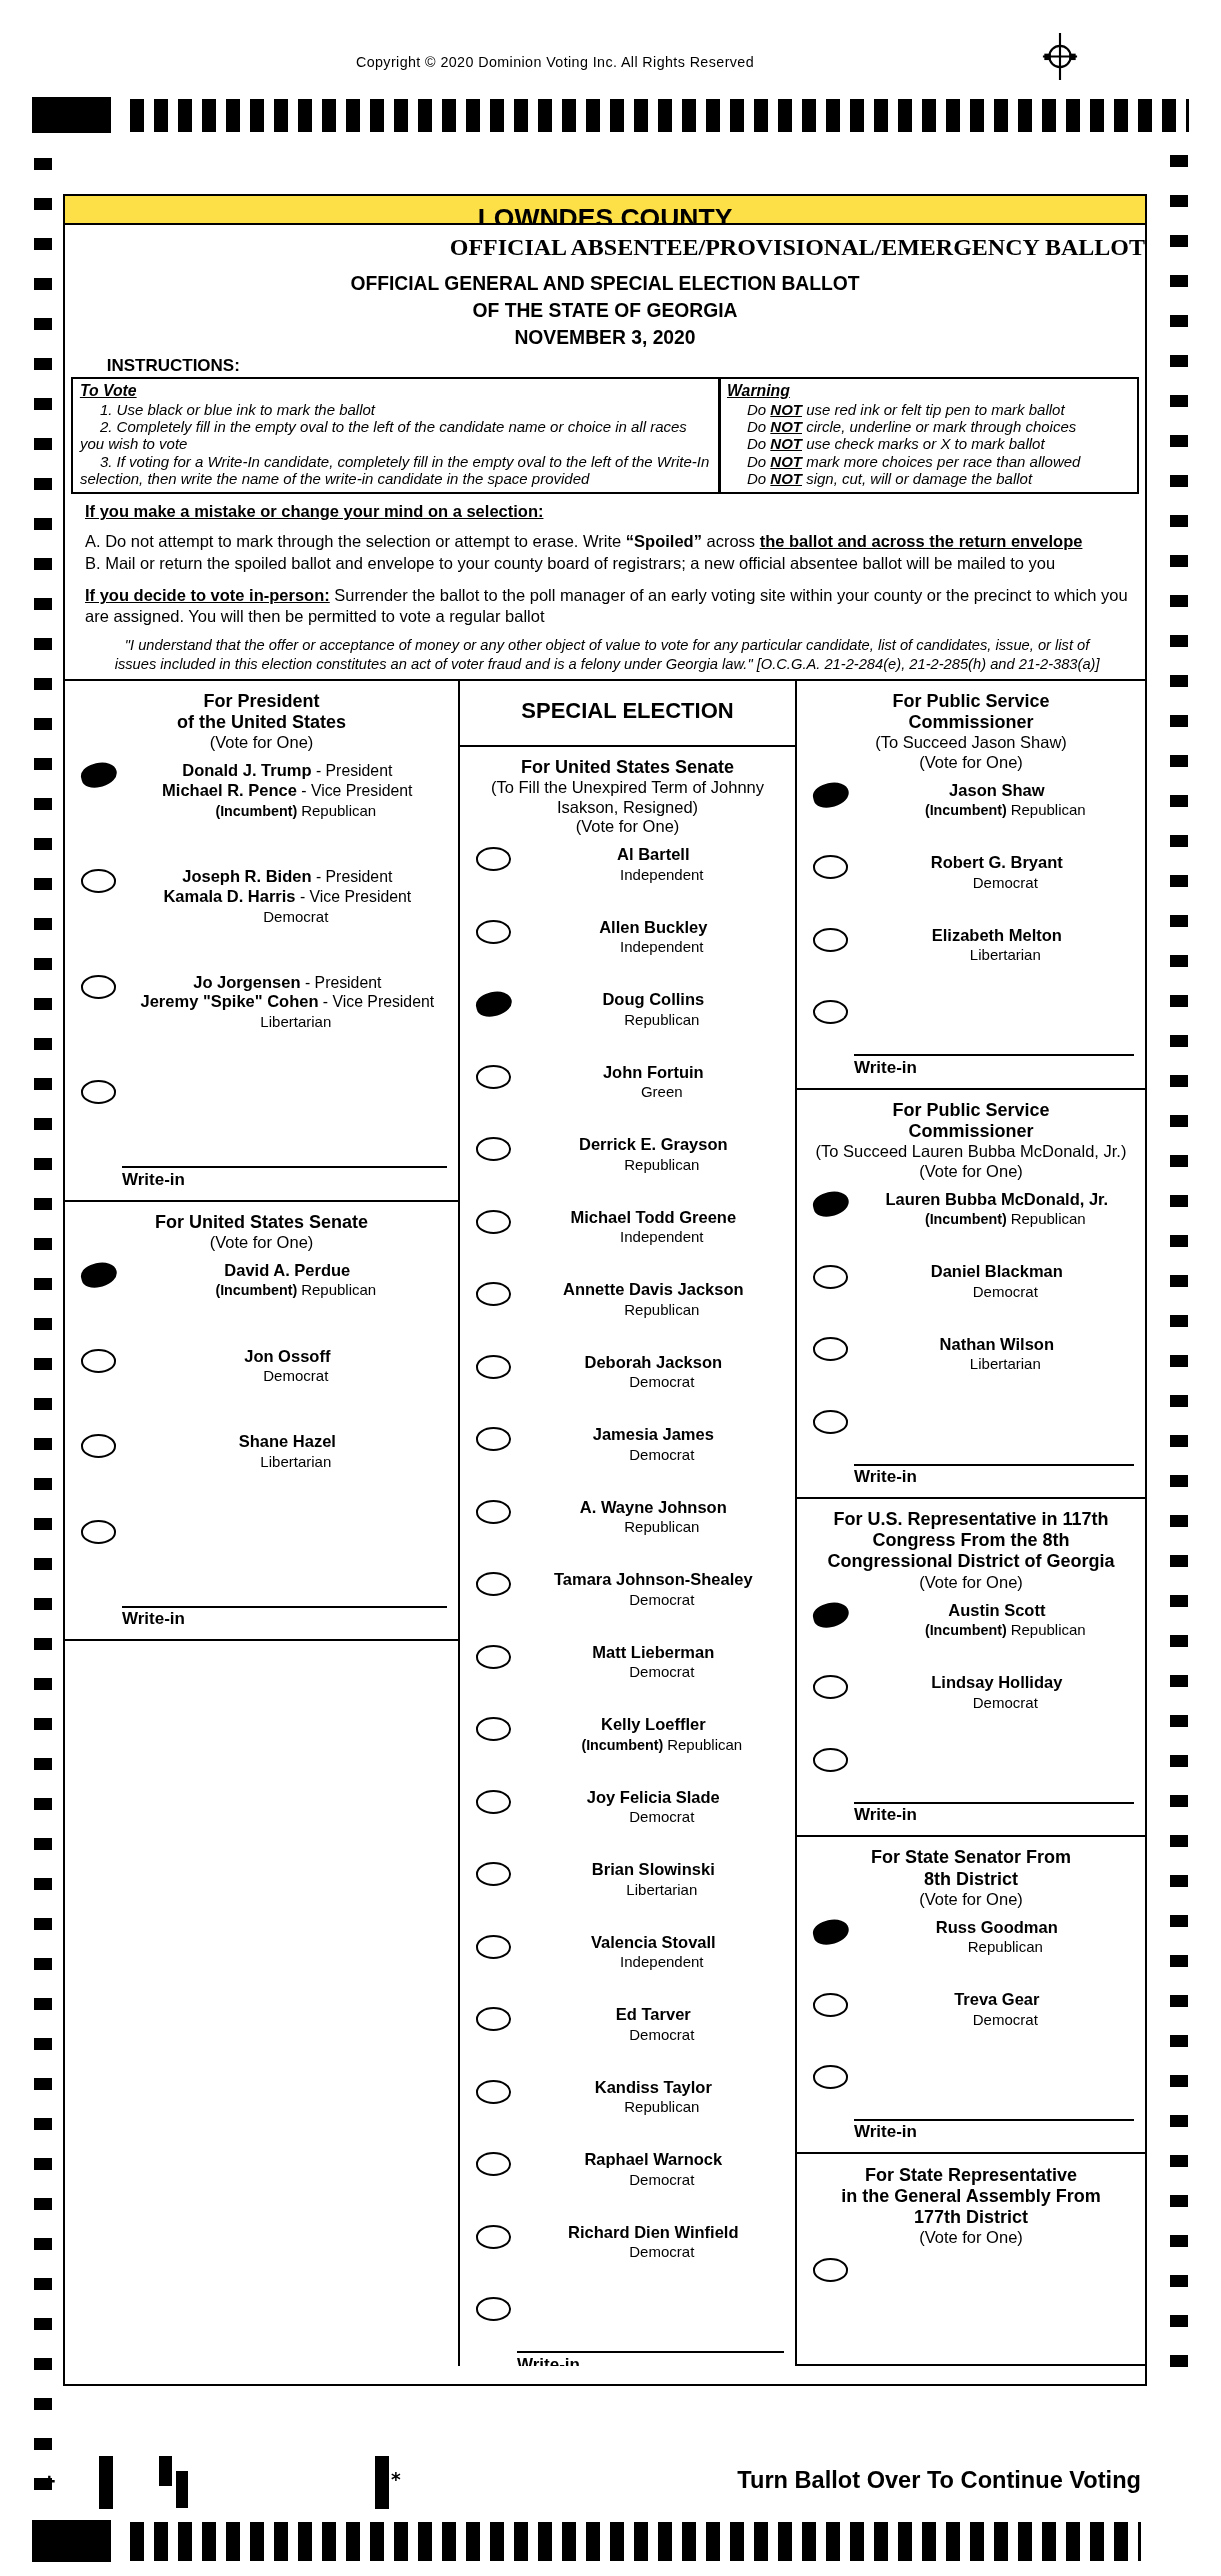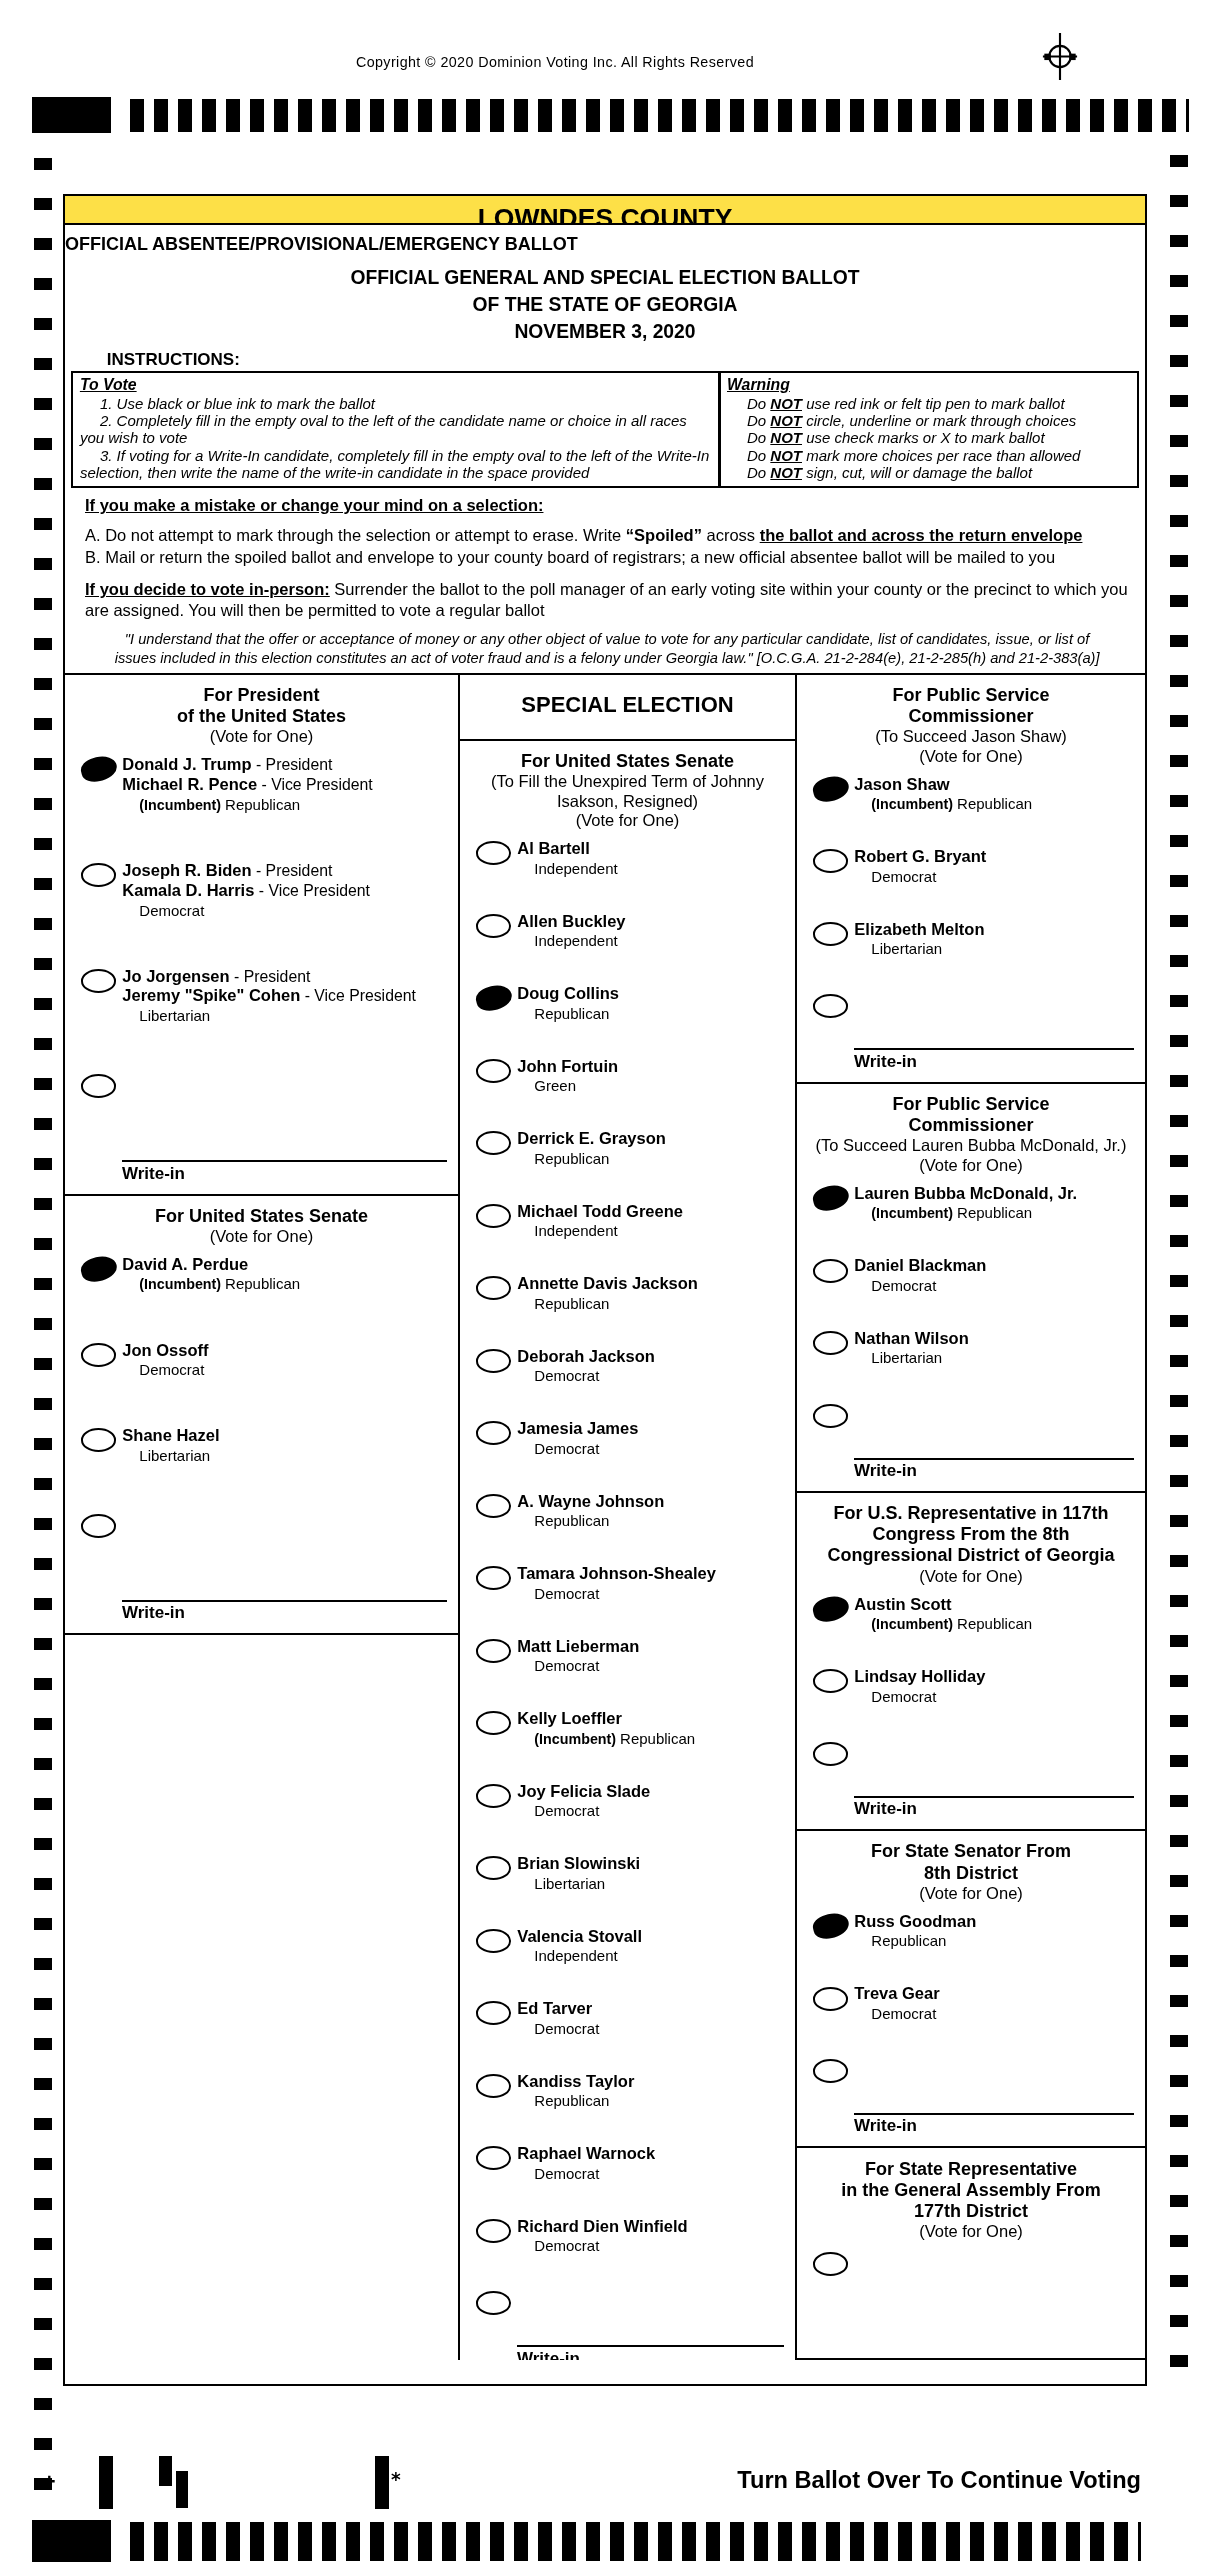"OFFICIAL ABSENTEE/PROVISIONAL/EMERGENCY" .main-title { font-family: none -> Liberation Serif, serif; font-size: 18px -> 24px; text-align: left -> right }
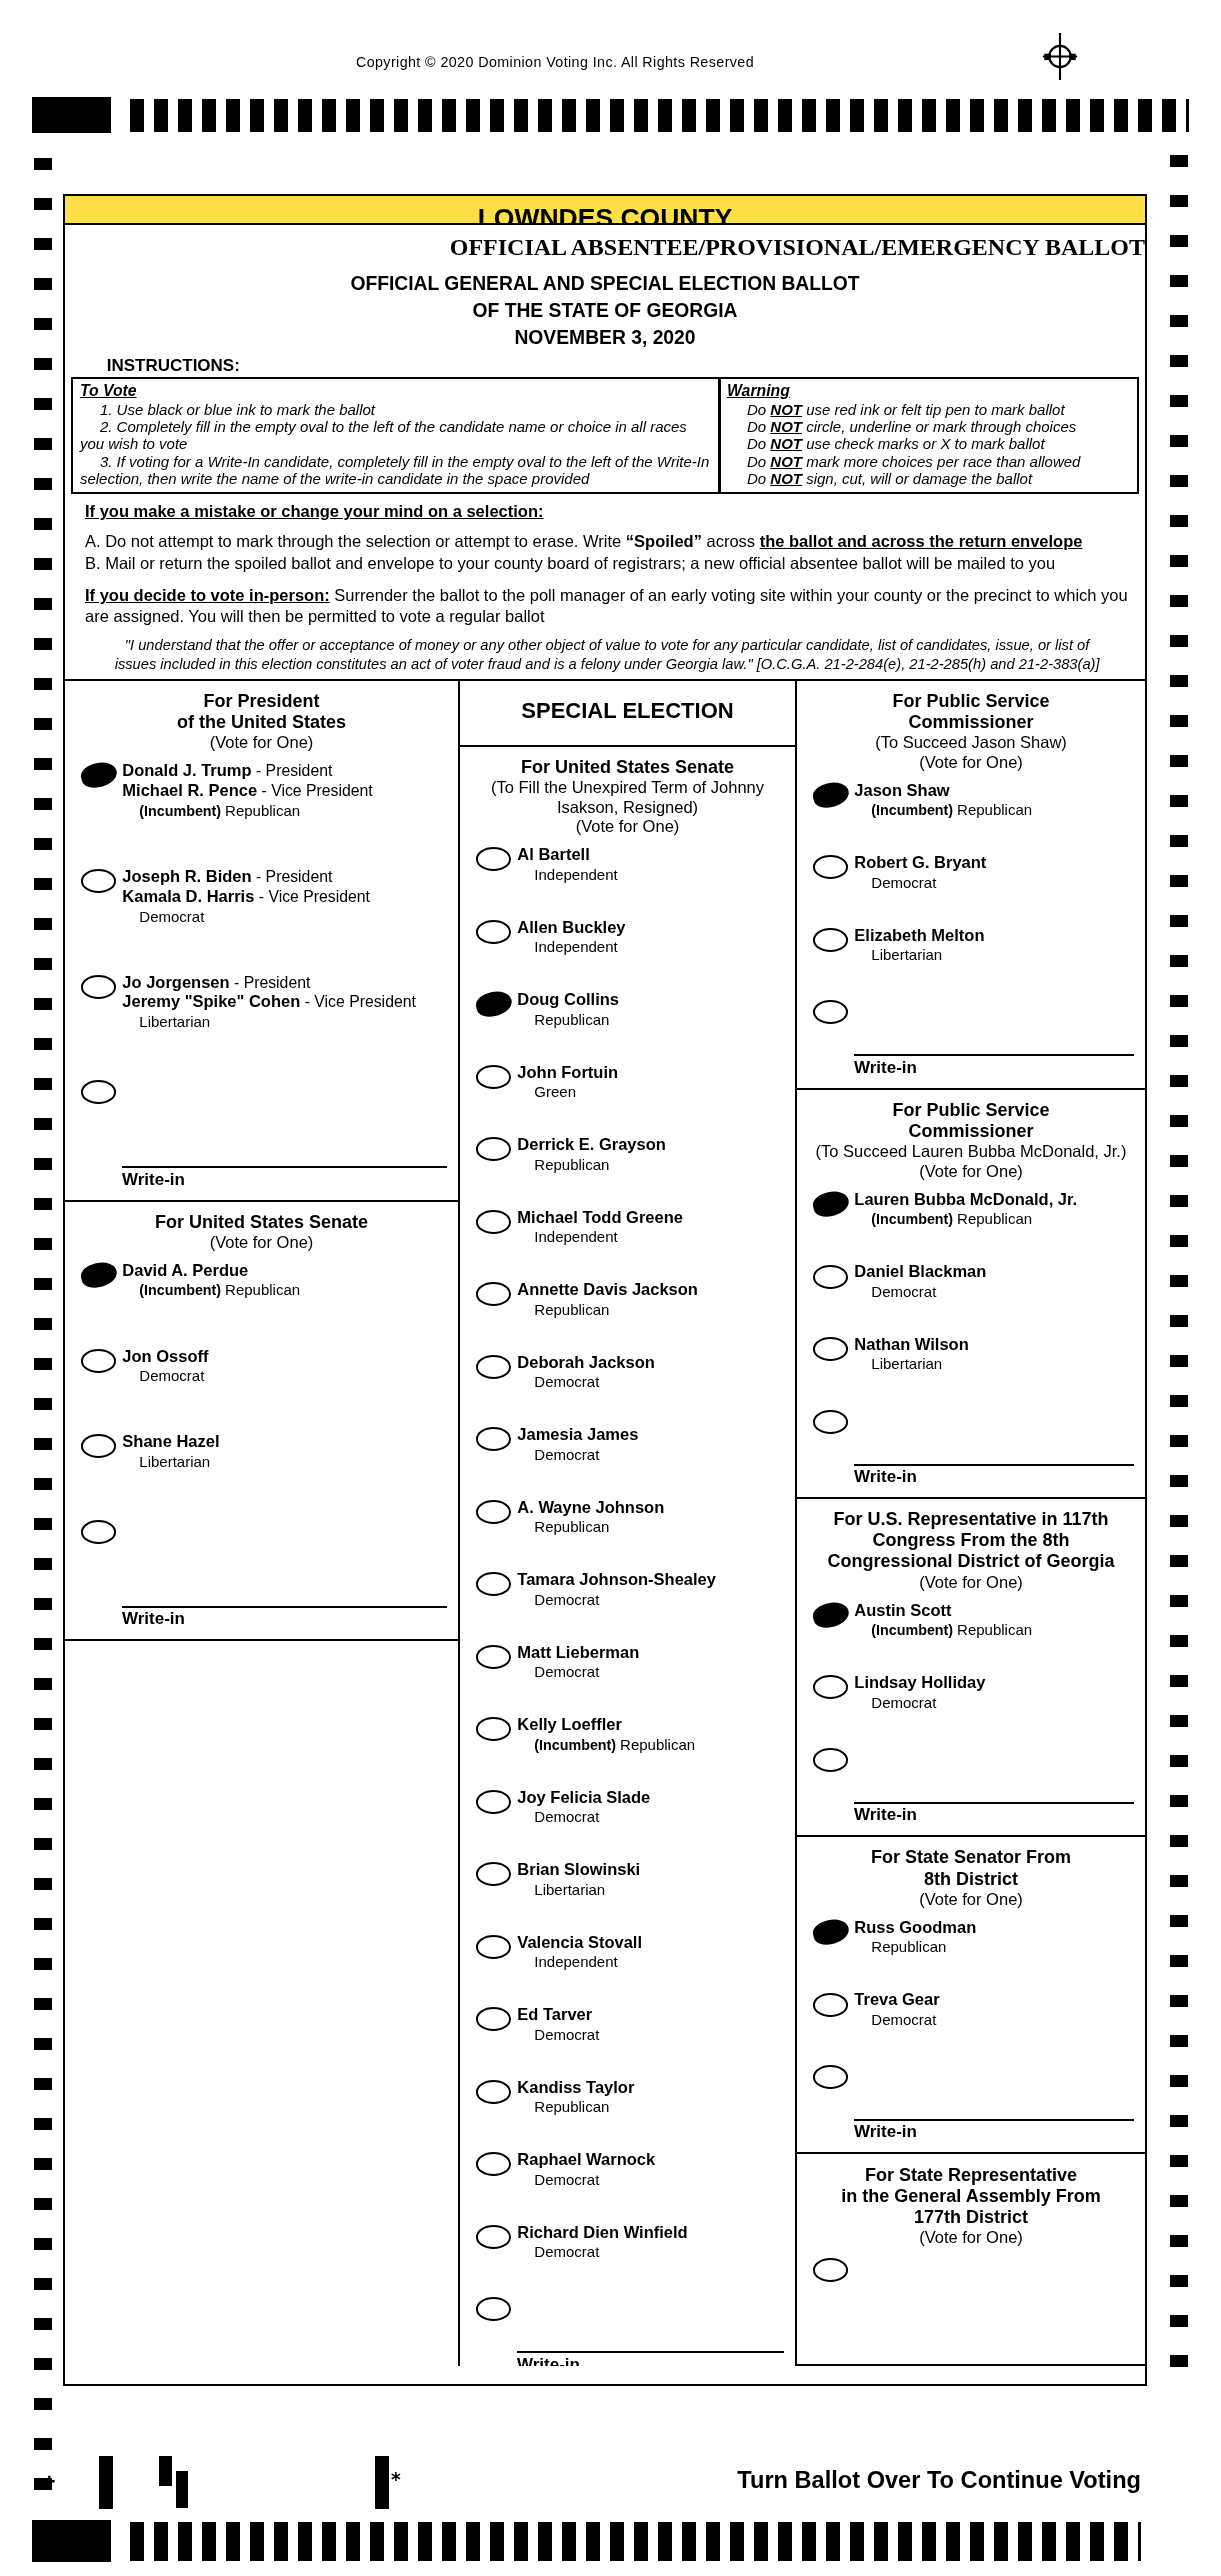"Donald J. Trump - President" .cand { text-align: none -> center }
